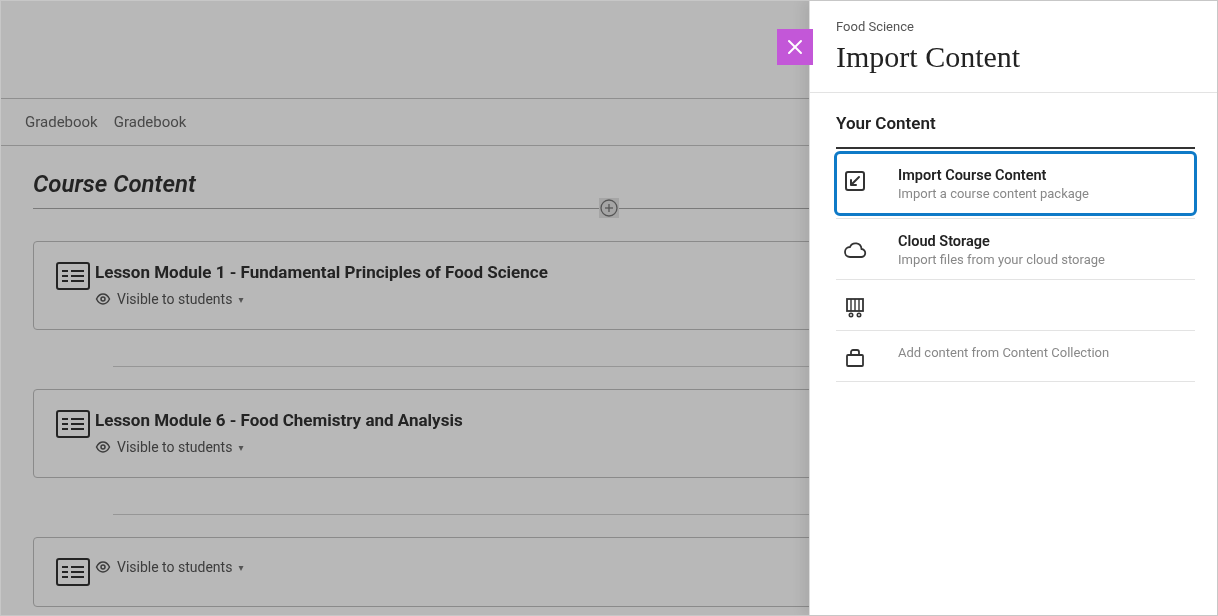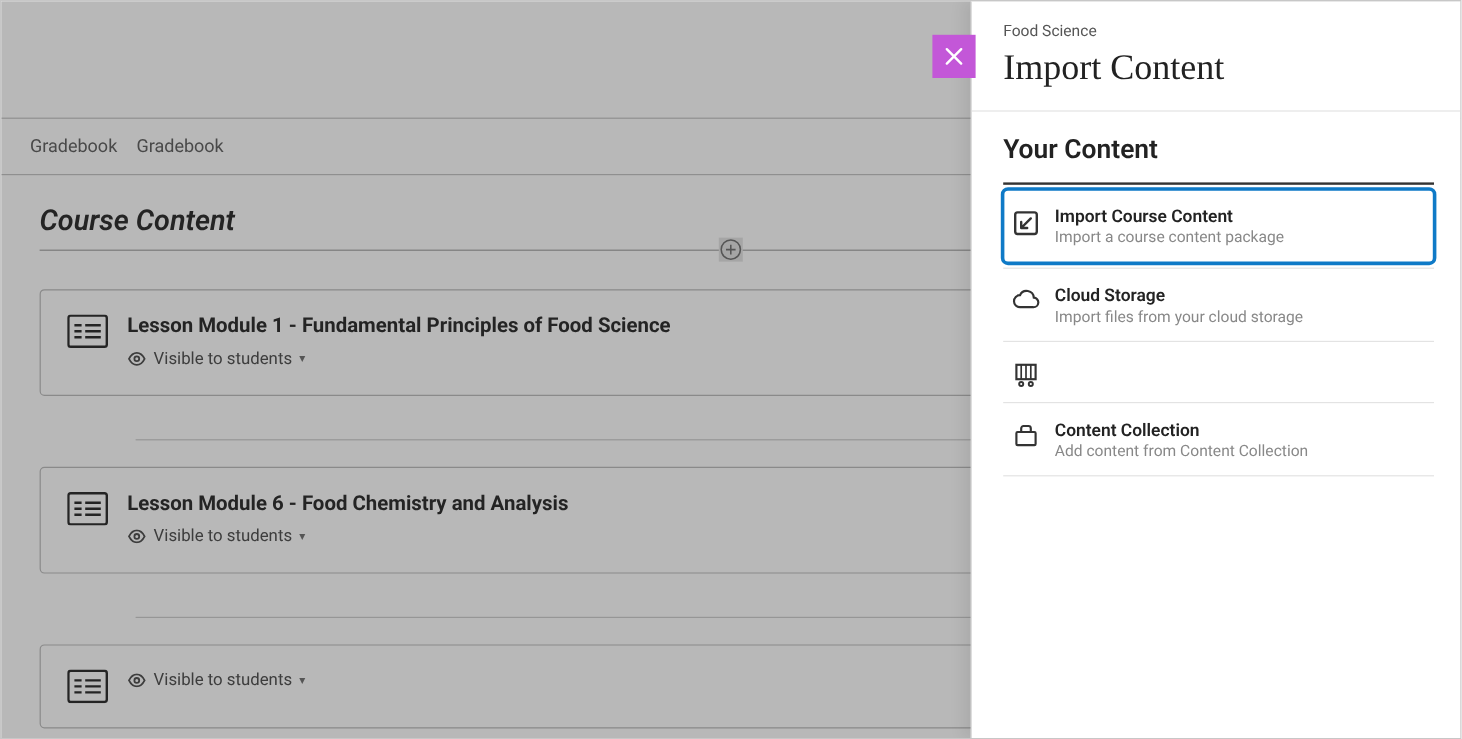"Your Content" .section-title { font-size: 22px -> 17px }
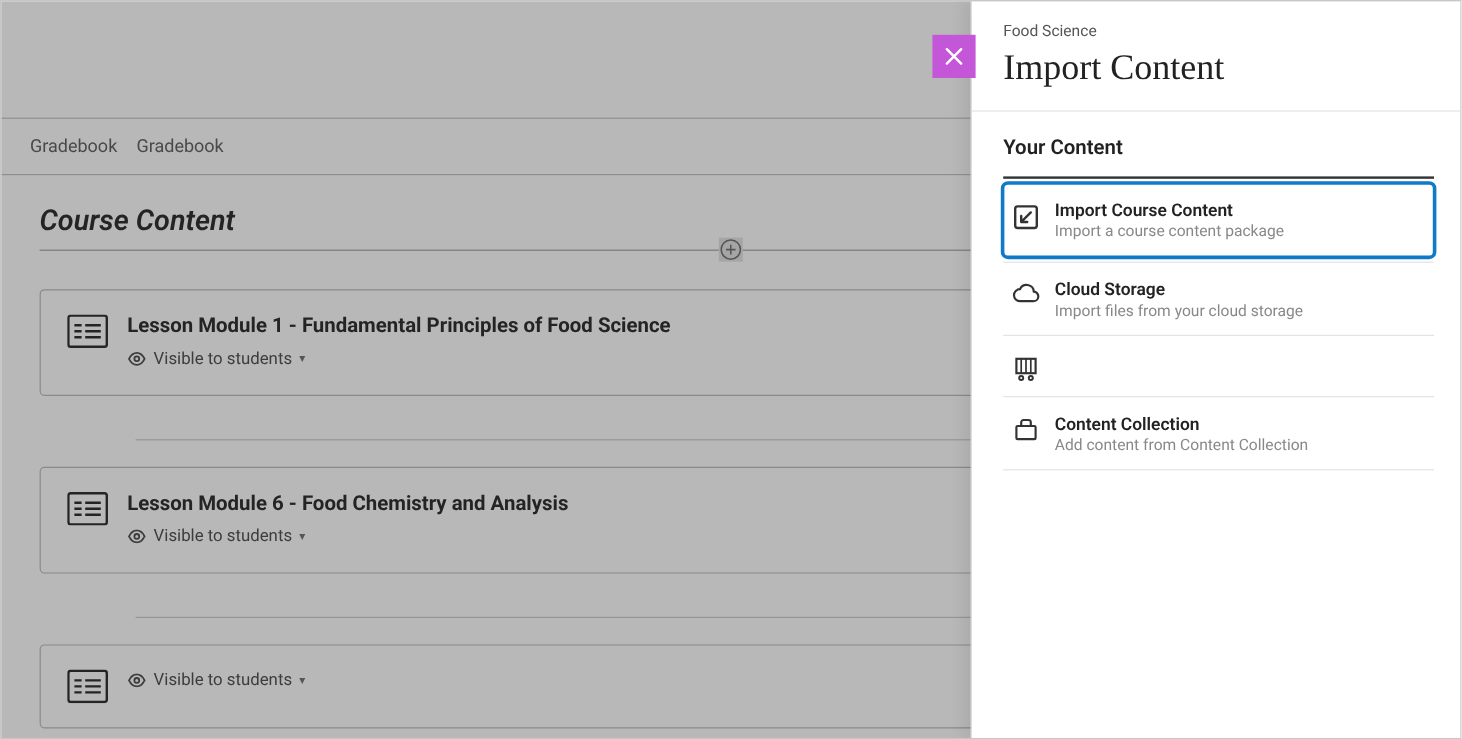"Import Course Content" .opt { gap: 11px -> 30px }
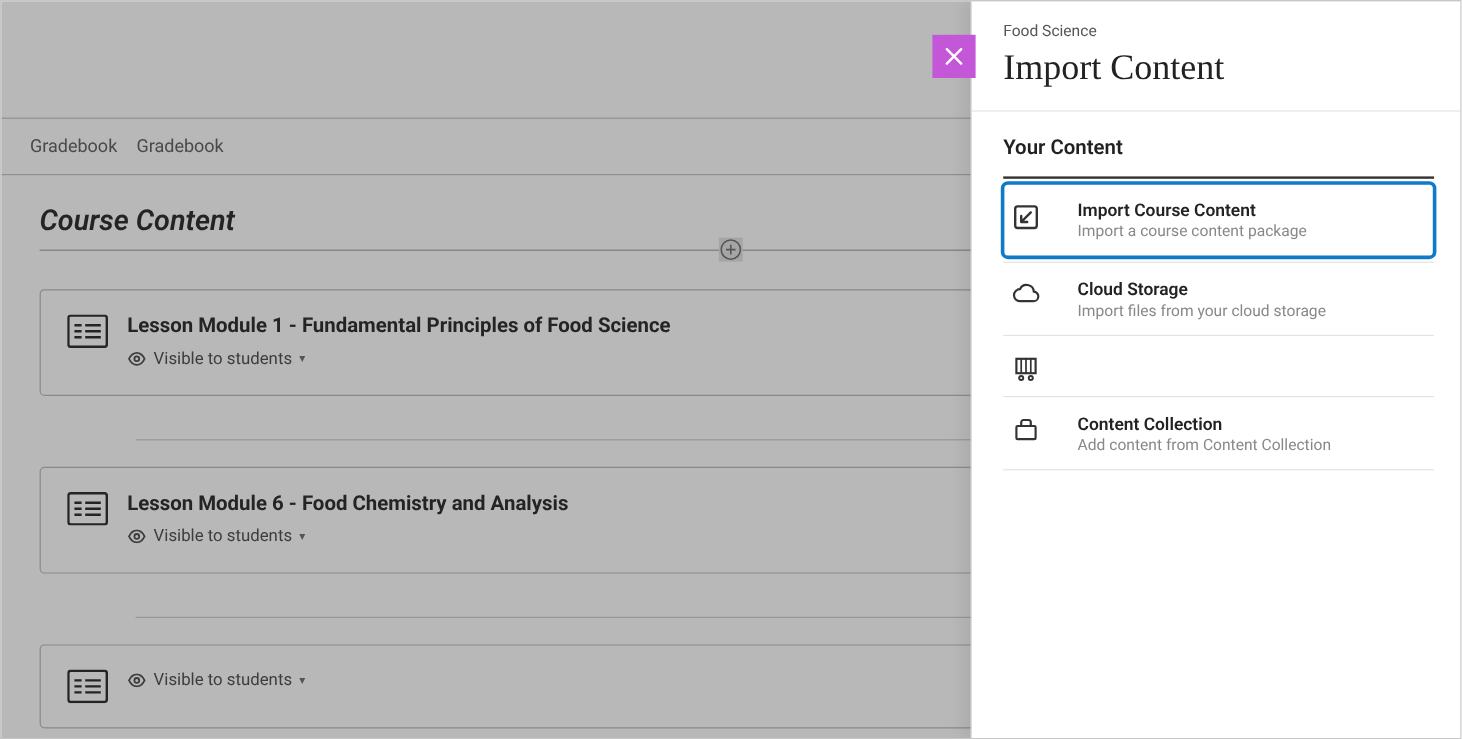"Cloud Storage" .opt.highlight + .opt { align-items: none -> center }
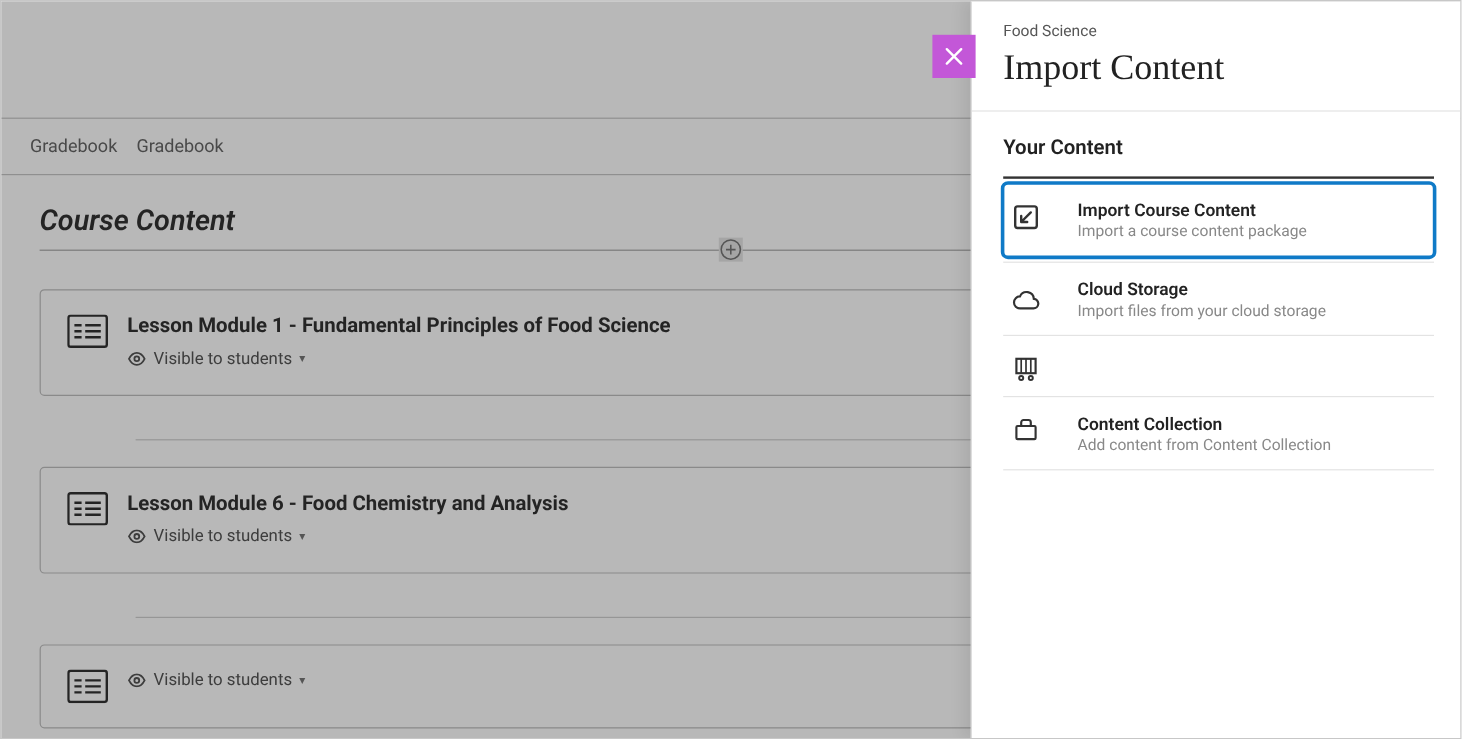"Lesson Module 1 - Fundamental" .module { gap: 16px -> 5px }
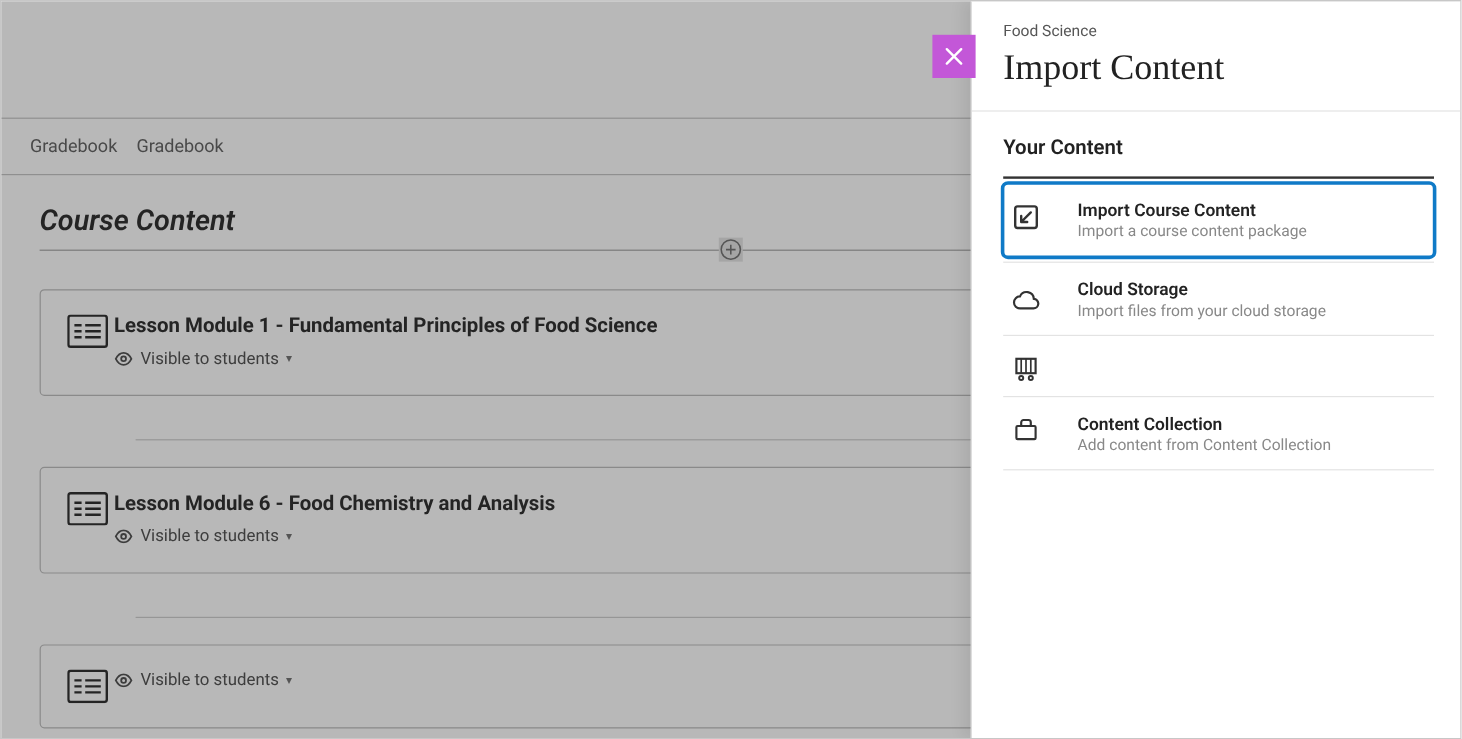"Content Collection" h4 { html: <h4>Content Collection</h4> -> none }
